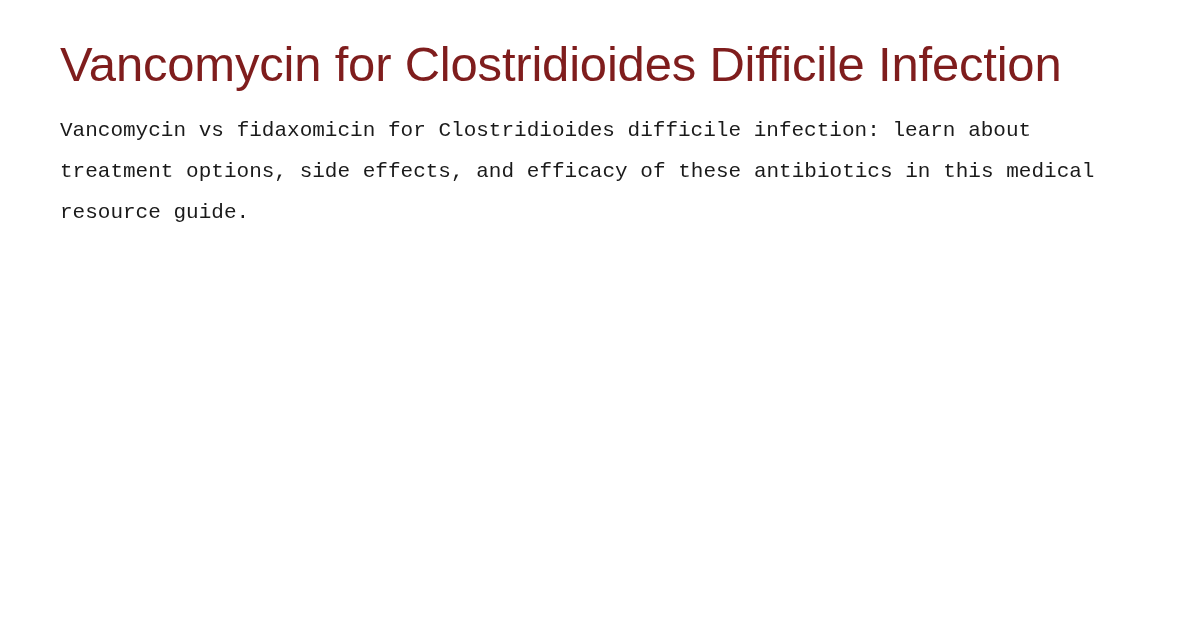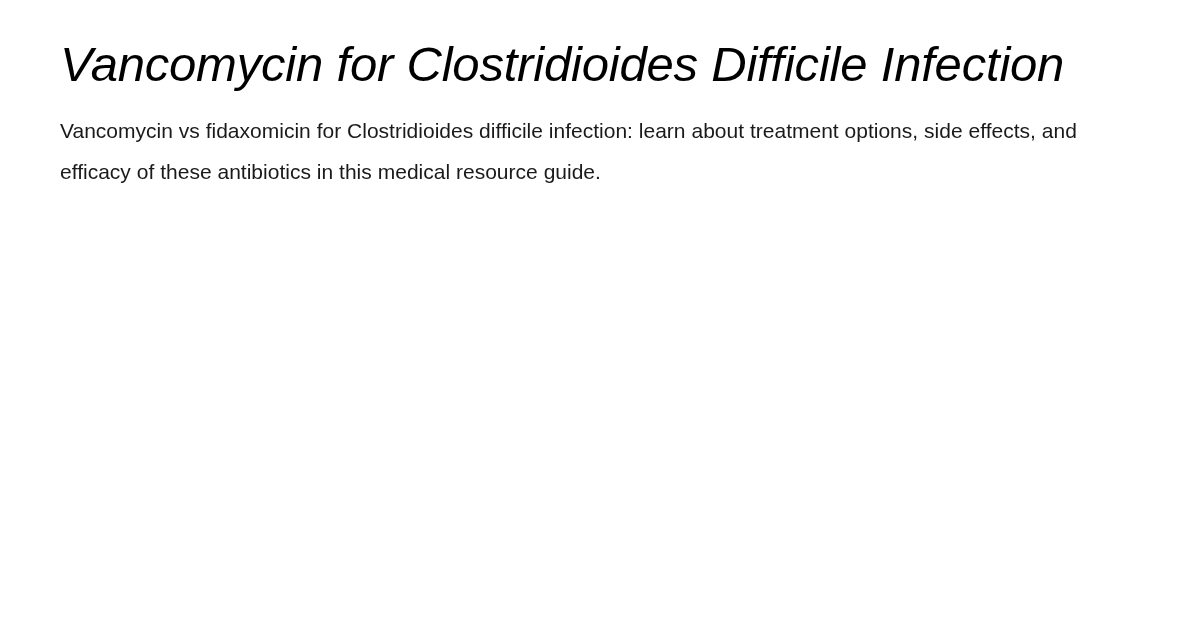"Vancomycin for Clostridioides Difficile" .page-title { color: #000000 -> #7f1d1d; font-style: italic -> none }
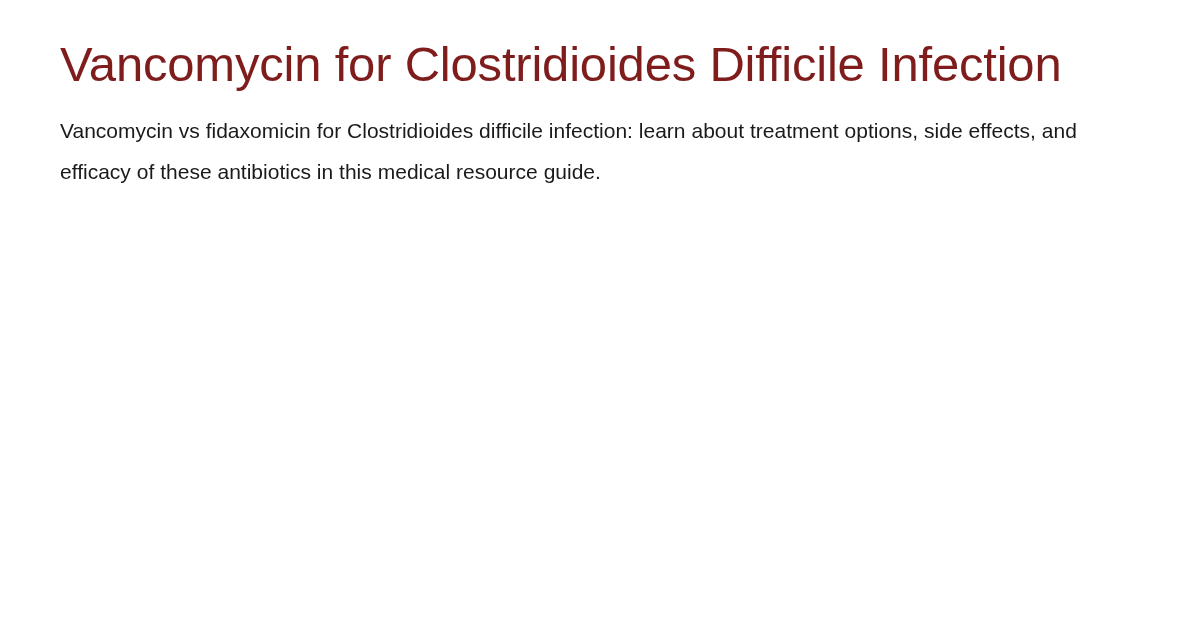"Vancomycin vs fidaxomicin for" .page-description { font-family: Liberation Sans, sans-serif -> Liberation Mono, monospace }
